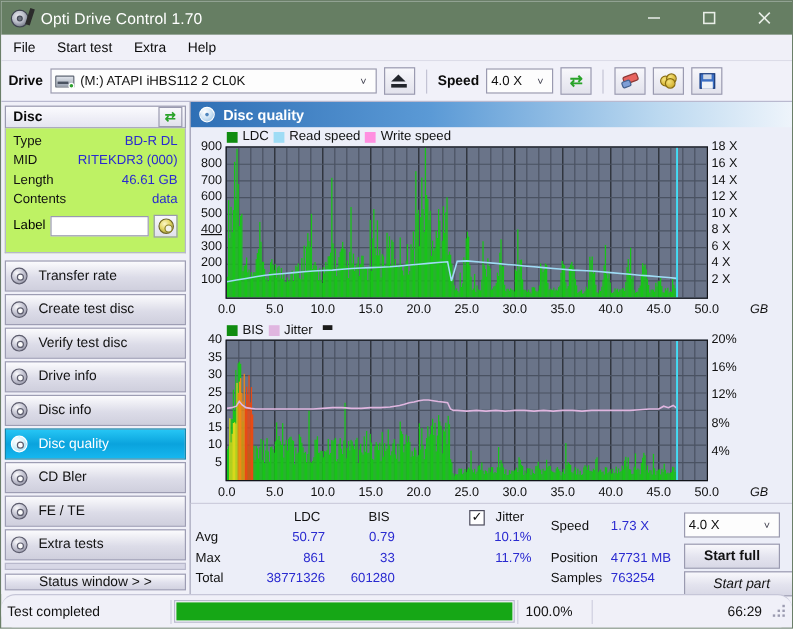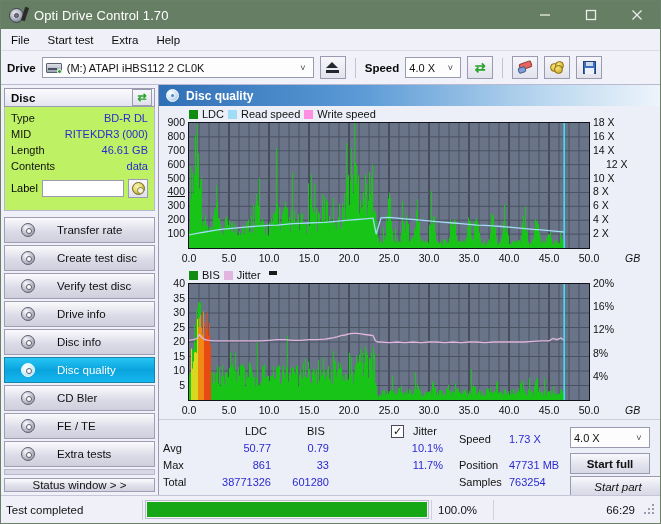"12 X" div.tick { left: 447px -> 434px }
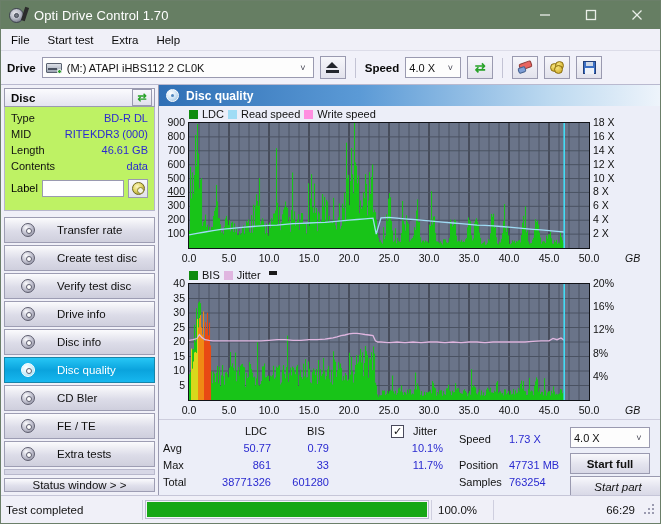"Transfer rate" .nav-item { gap: 22px -> 9px; padding-left: 16px -> 4px }
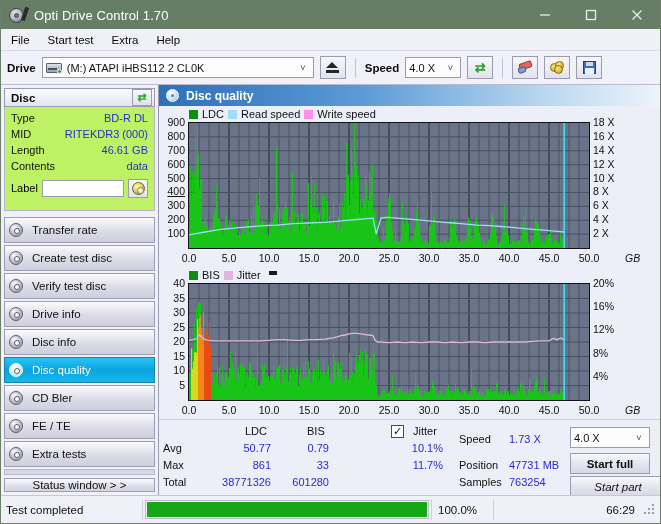"Test completed" .statusbar { border-radius: none -> 12px }
